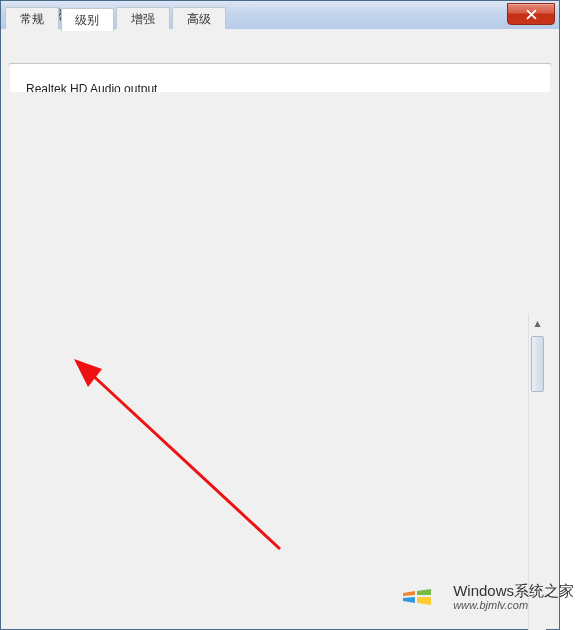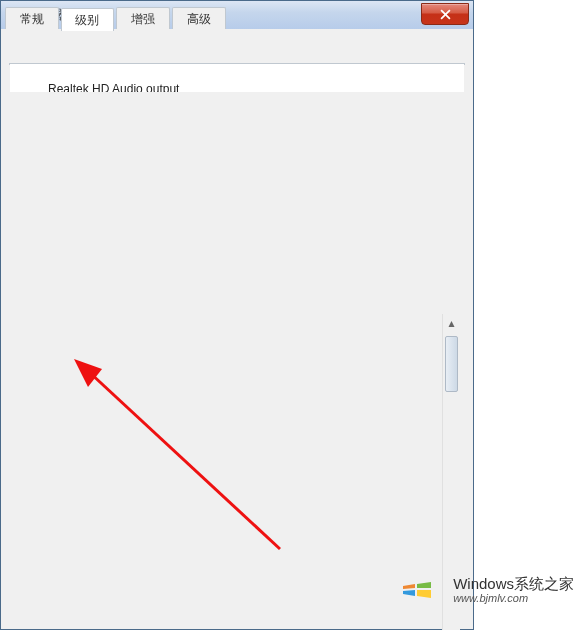"常规" .window { width: 474px -> 560px }
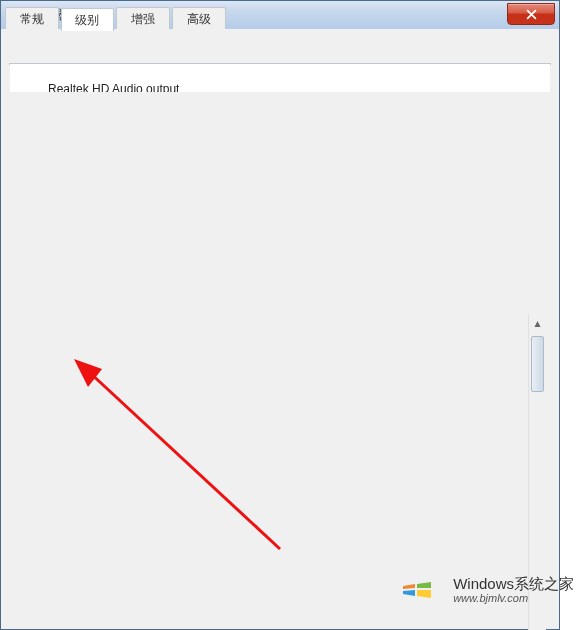"Realtek HD Audio output" .channel-label { margin-left: 22px -> none }
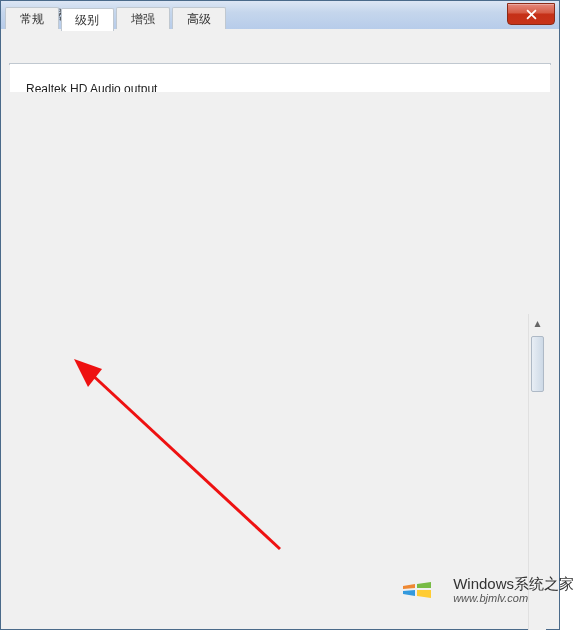"Windows系统之家" .watermark { bottom: 23px -> 16px }
